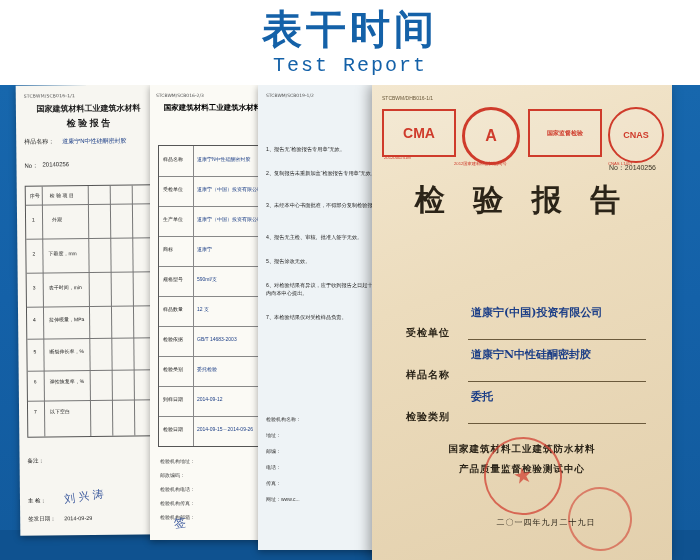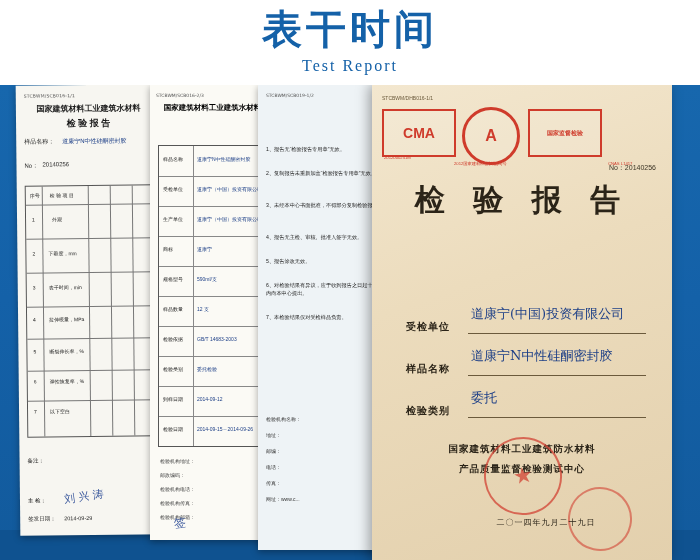"Test Report" .header .title-en { font-family: Liberation Serif, serif -> Liberation Mono, monospace; font-size: 16px -> 20px }
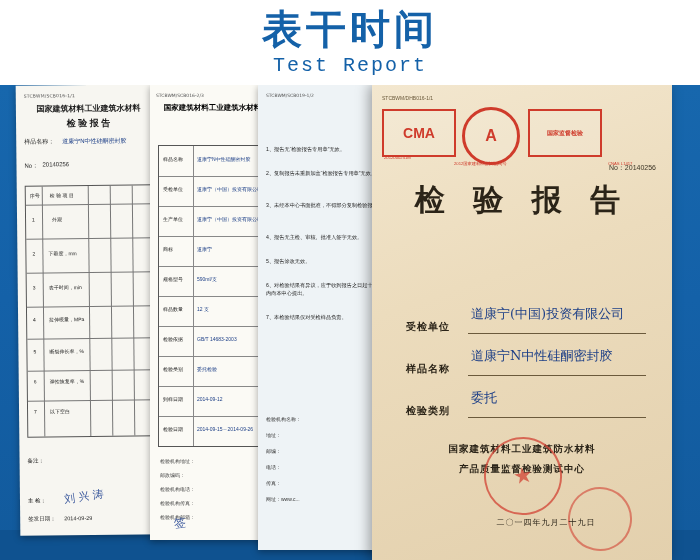"CNAS" div.seal { html: none -> <div>CNAS</div> }
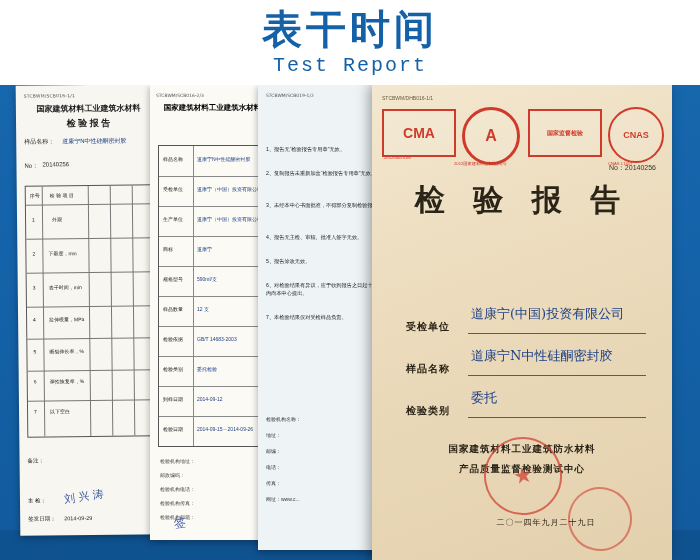"道康宁(中国)投资有限公司" .d4-row .val { font-size: 13px -> 11px; font-weight: none -> bold; padding: 0 3px 10px 3px -> 0 3px 19px 3px }
